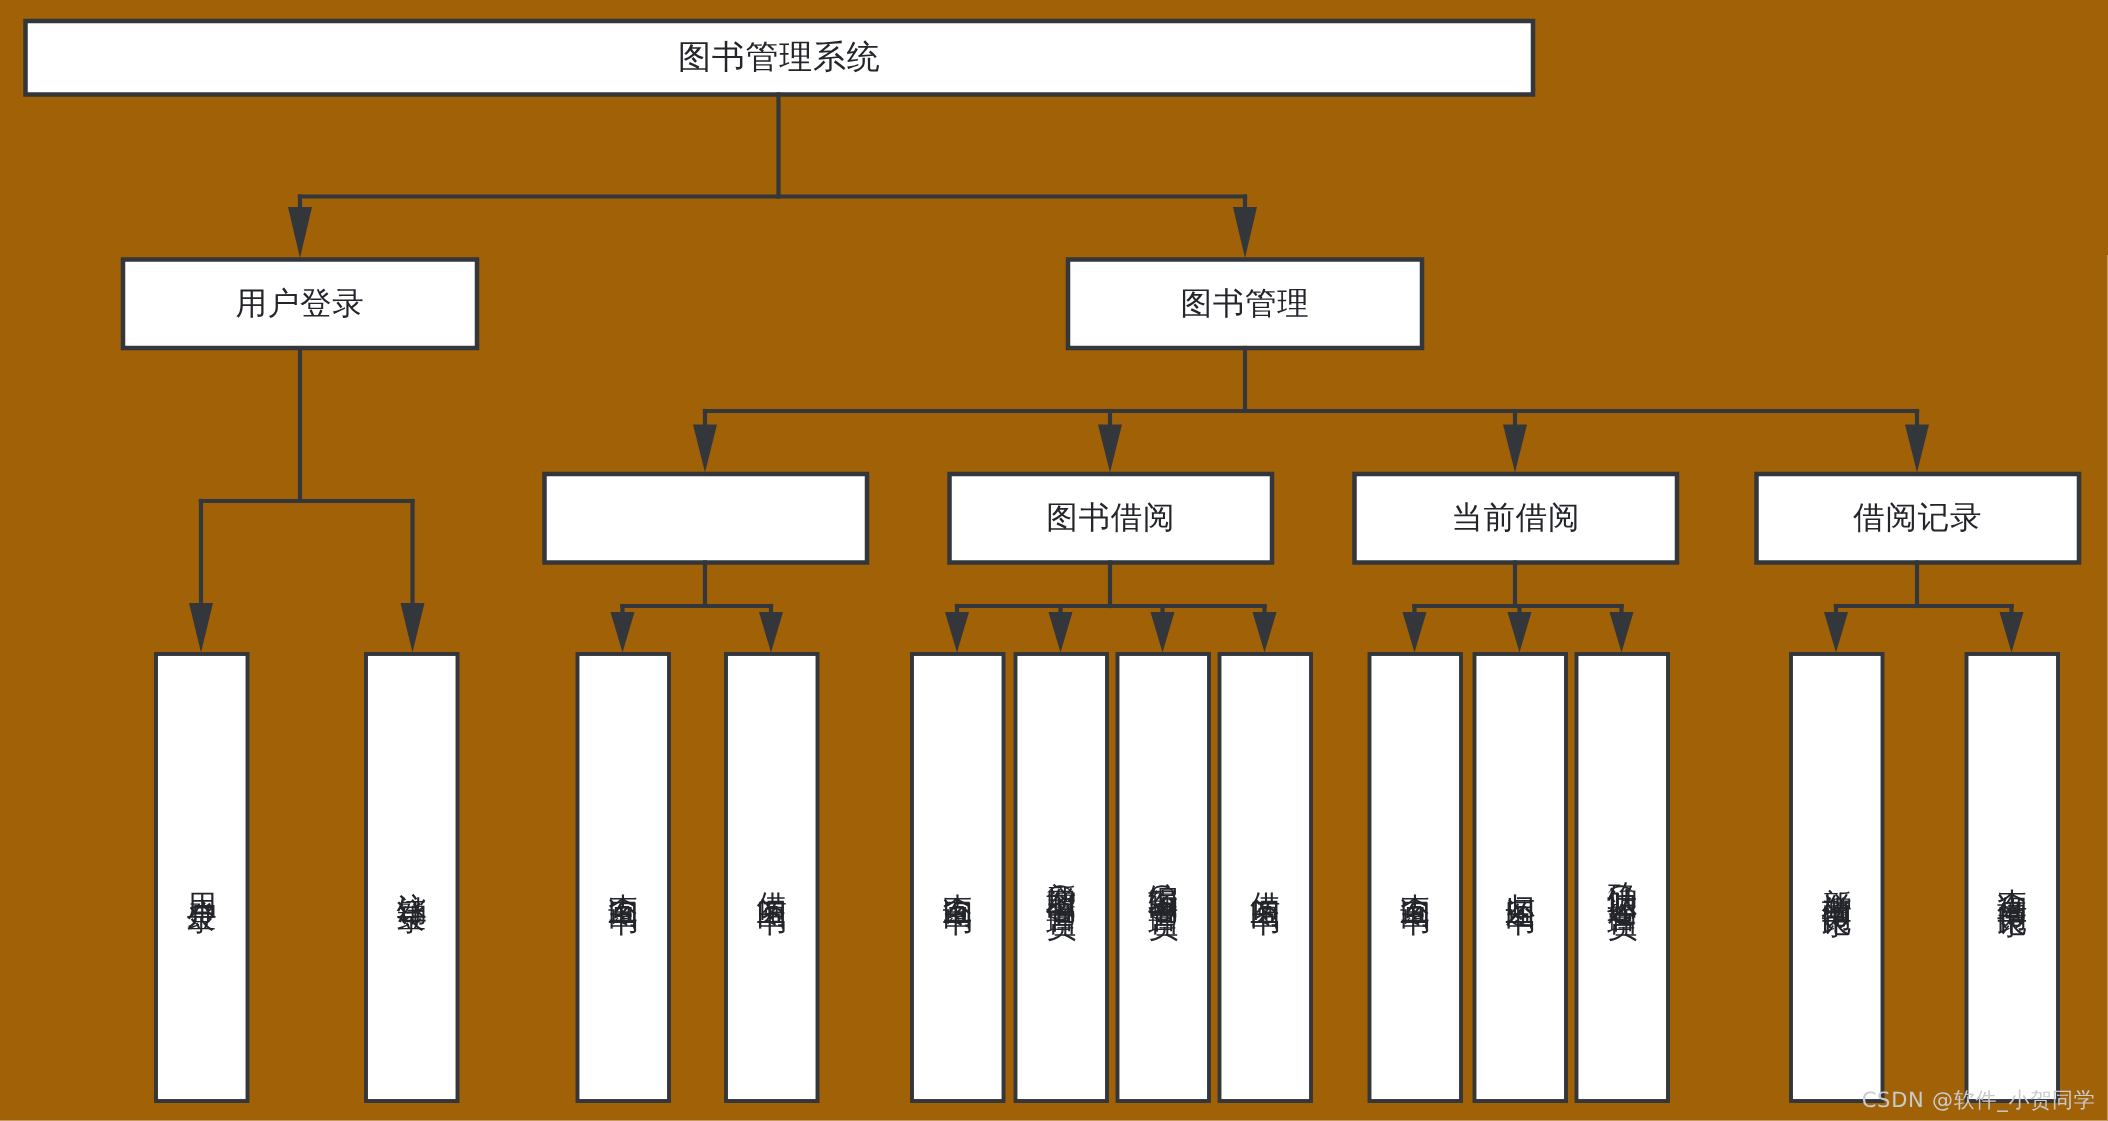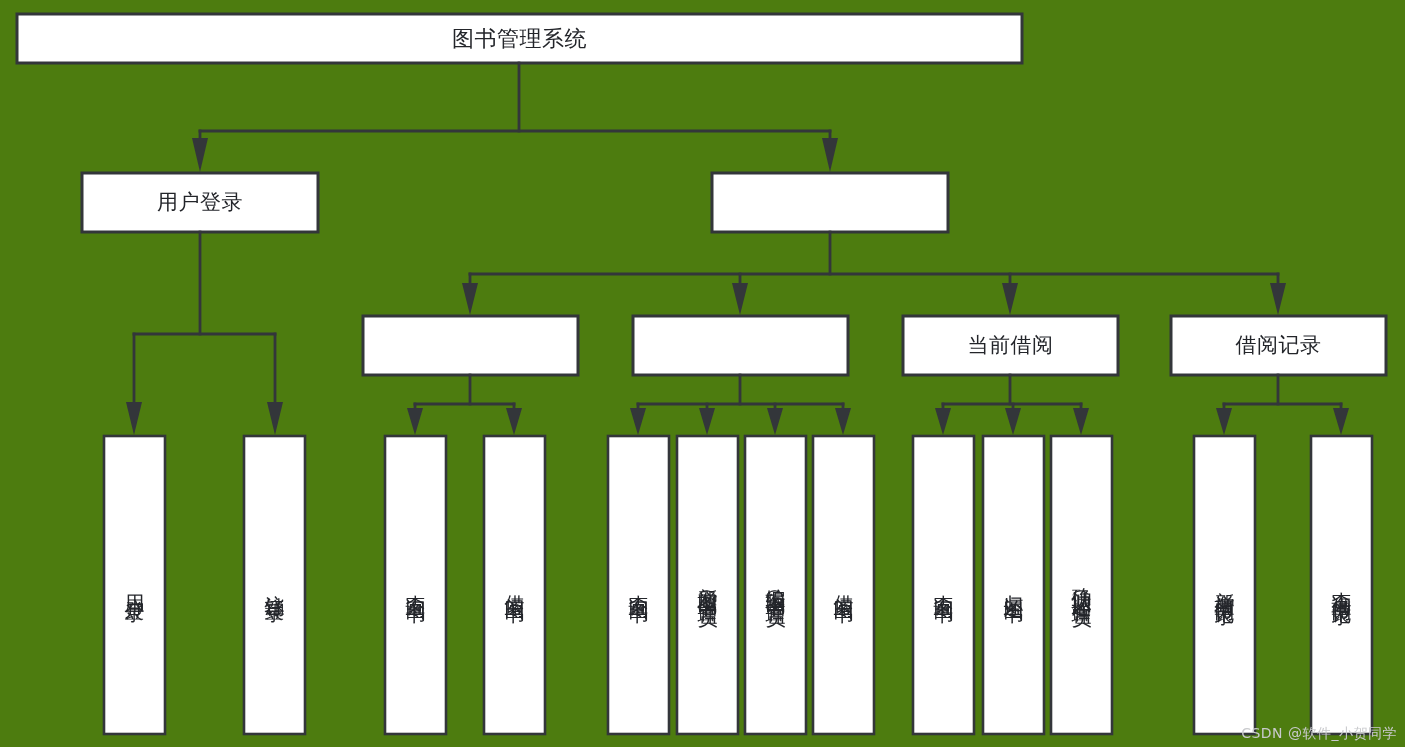"图书管理系统" #diagram-root { background: #4d7c0f -> #a16207 }
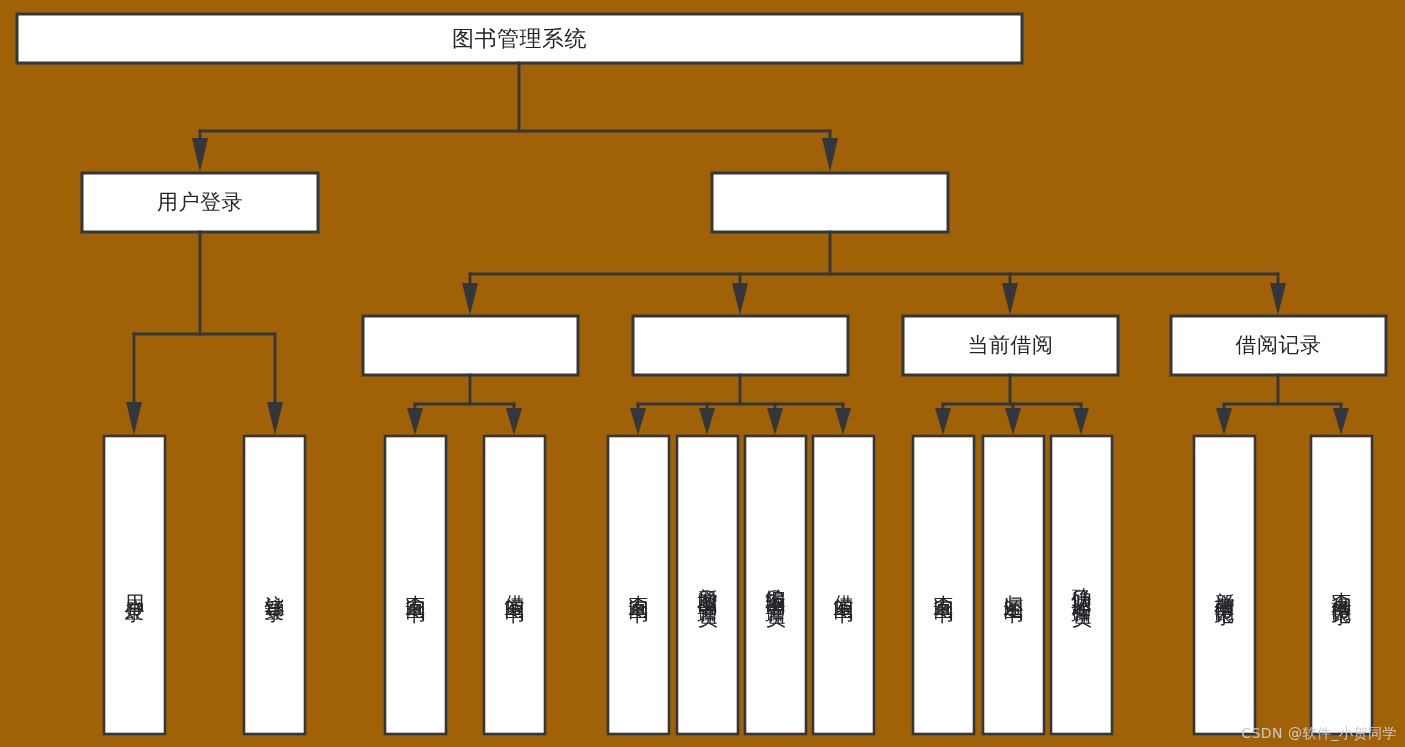"图书管理" div.node-label-h { html: none -> <div>图书管理</div> }
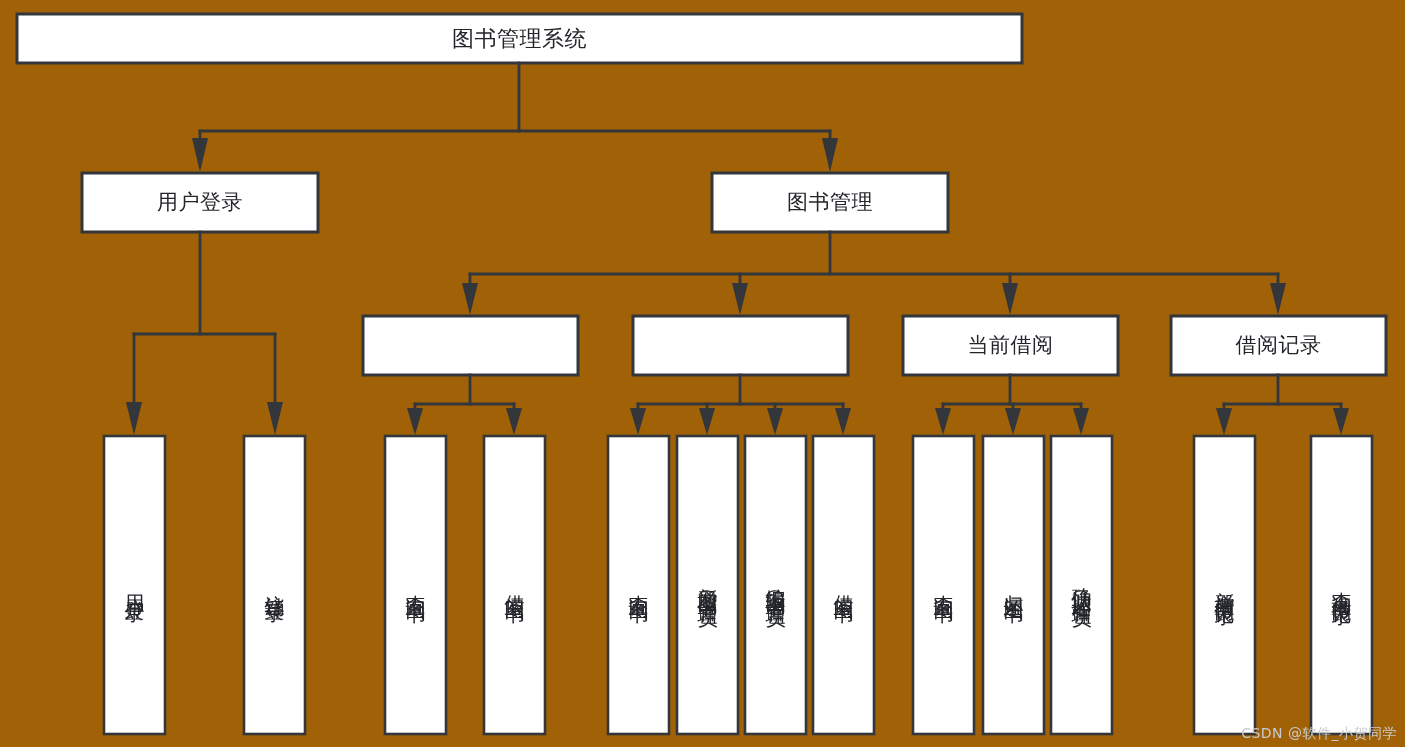"图书借阅" div.node-label-h { html: none -> <div>图书借阅</div> }
